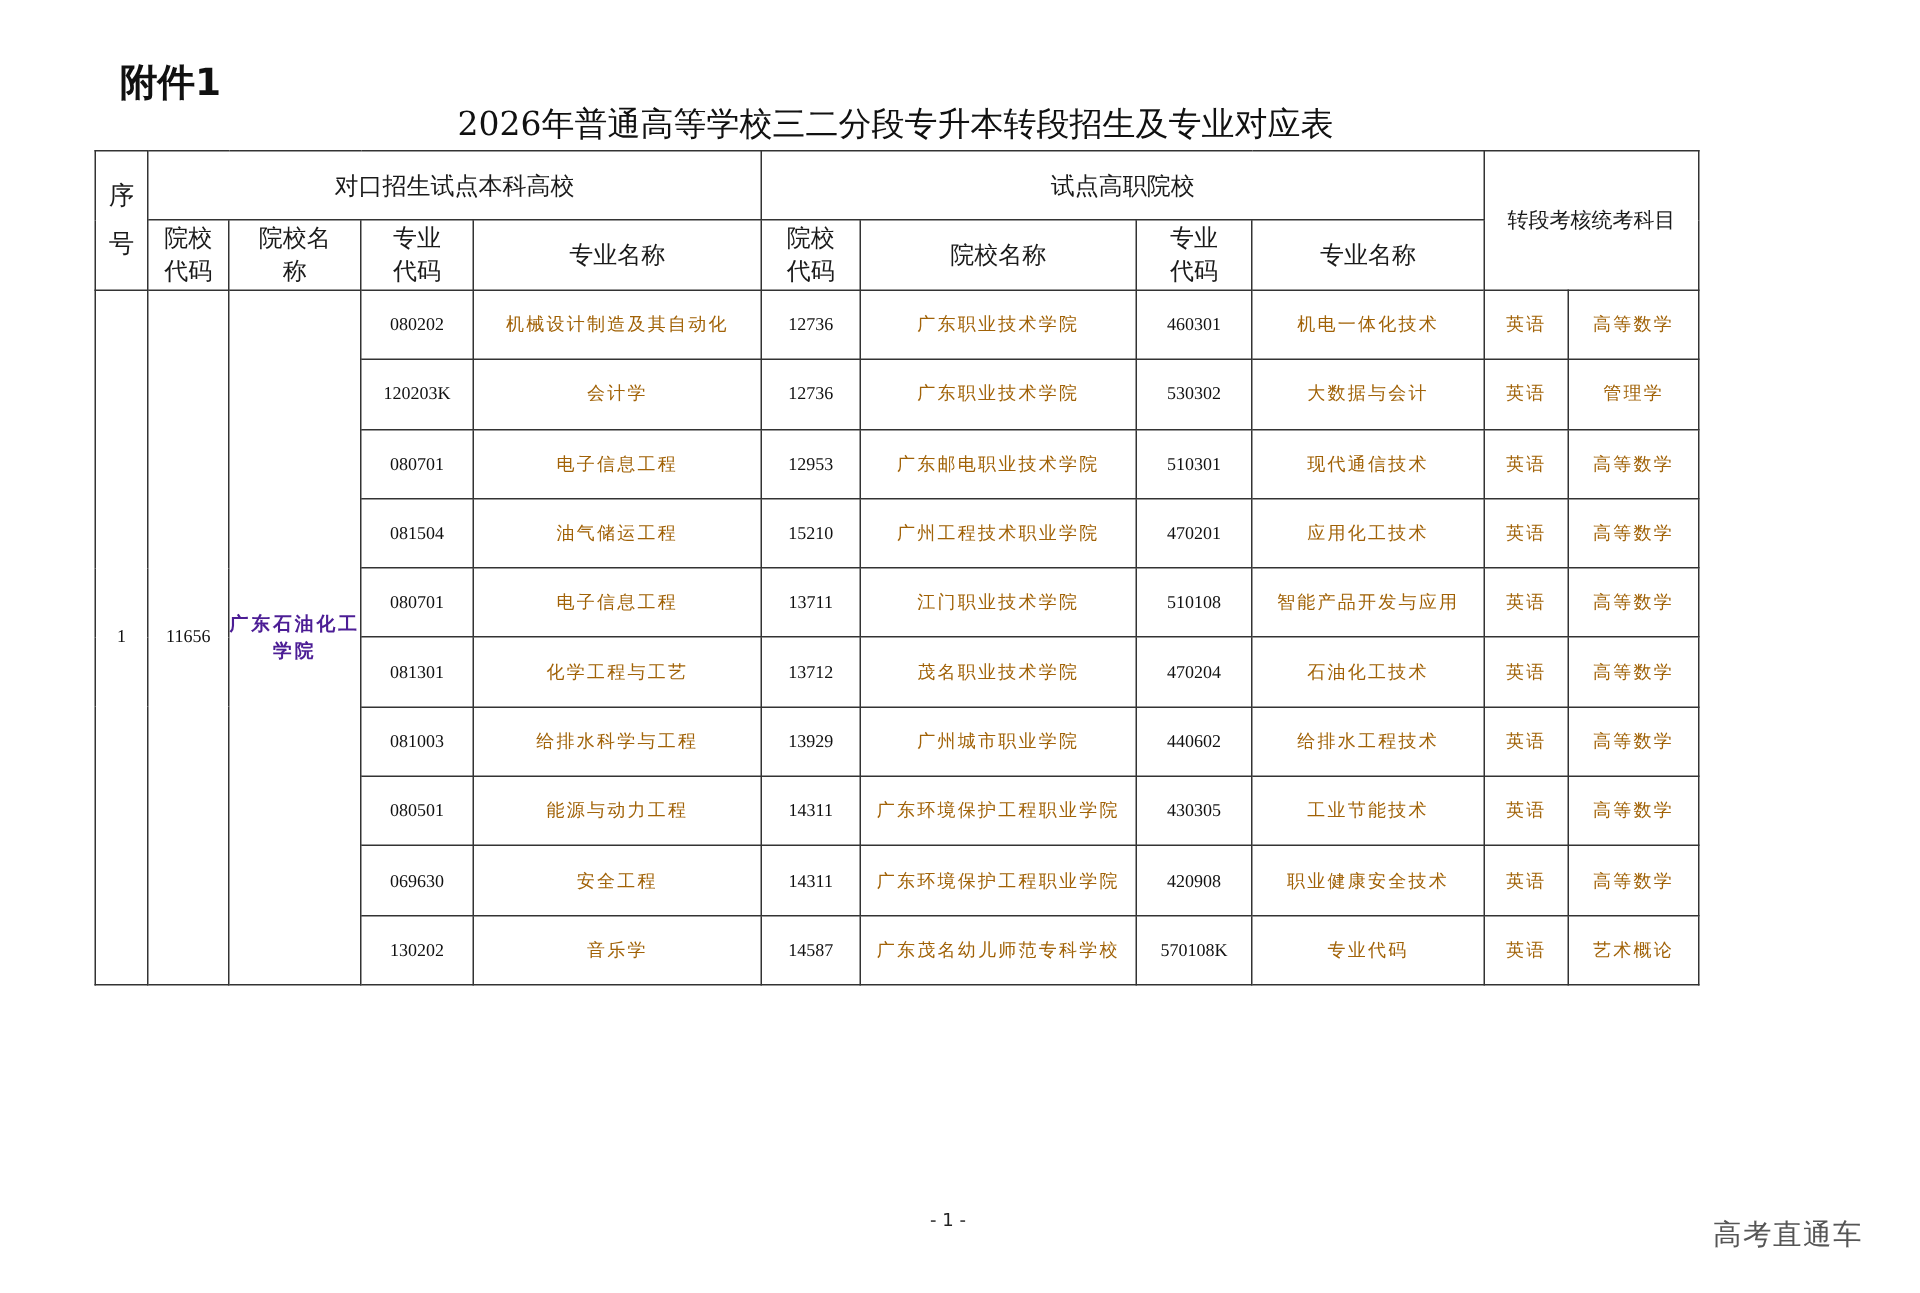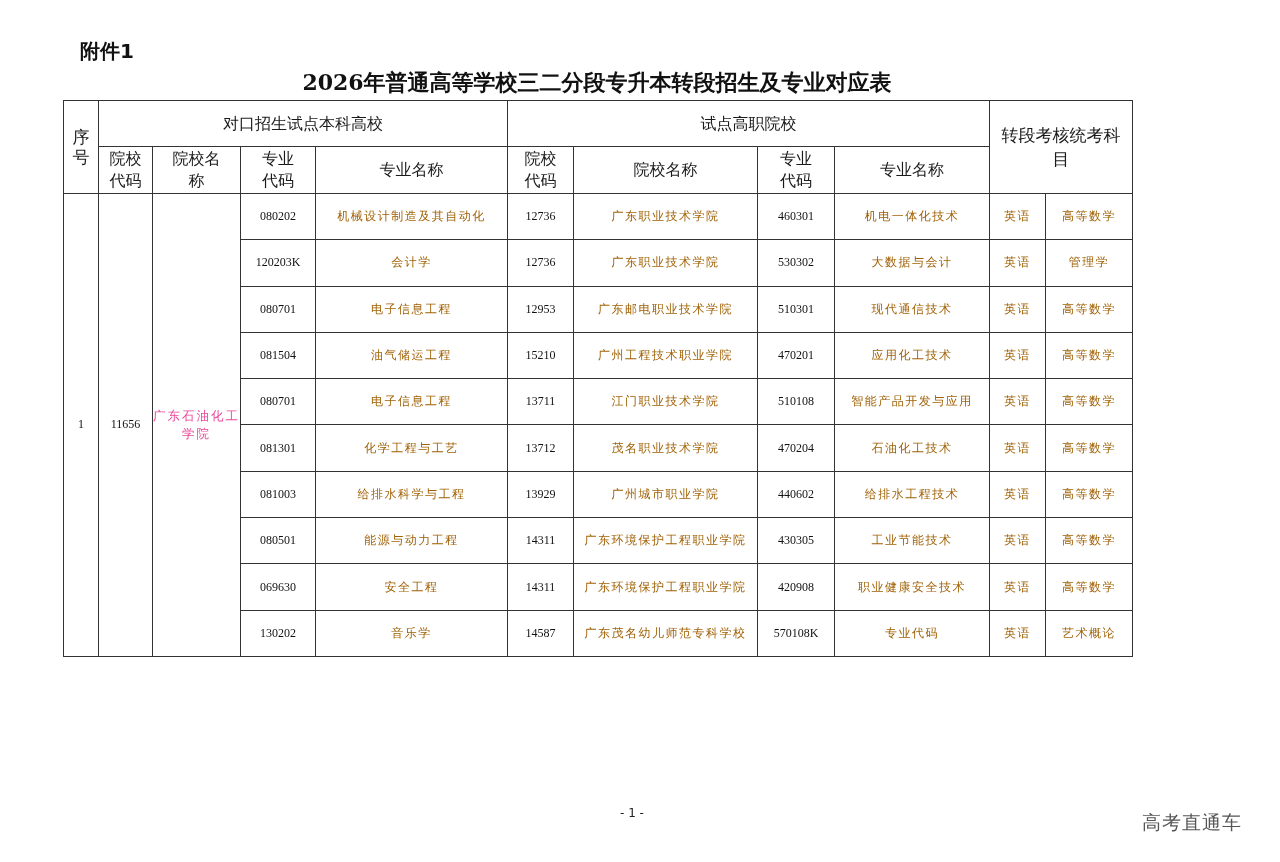"附件1" .attachment-label { font-size: 20px -> 25px }
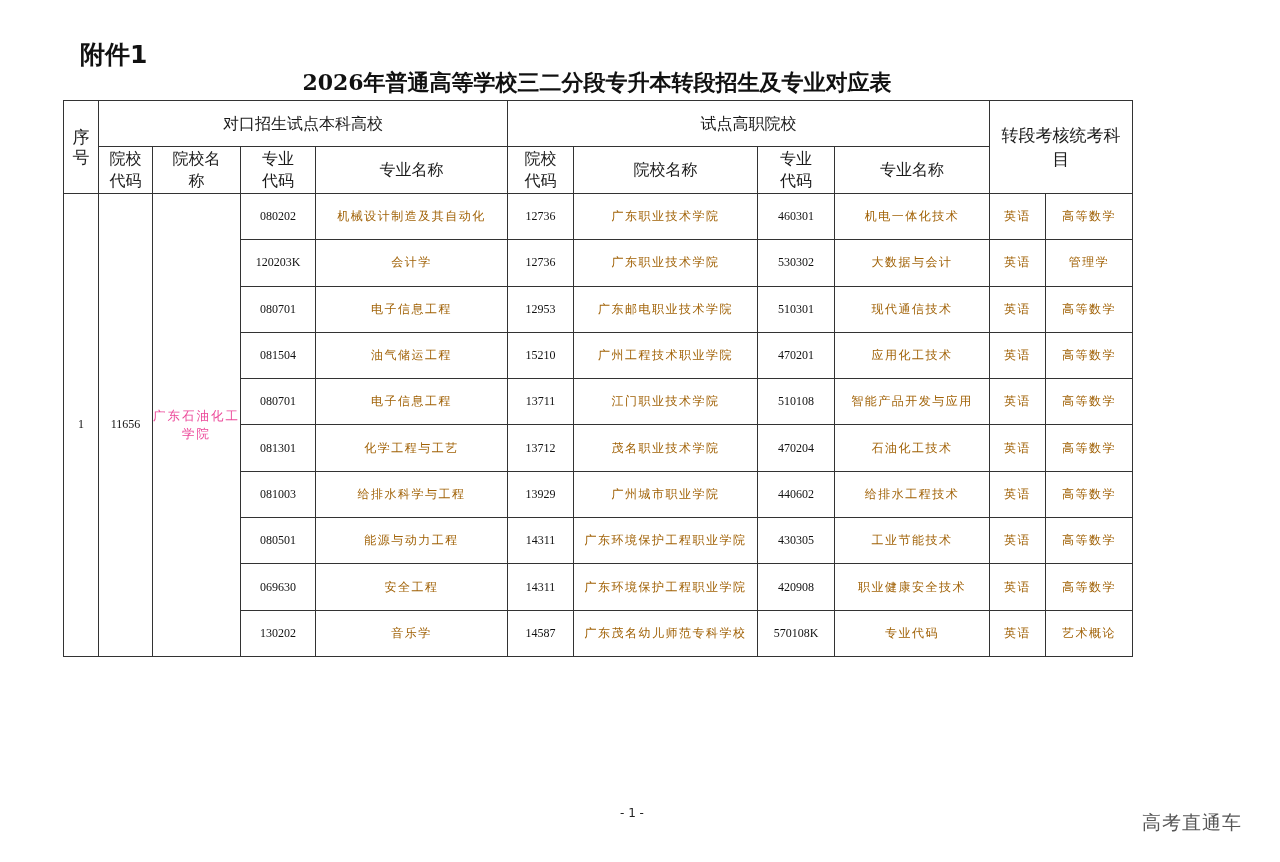"2026年普通高等学校三二分段专升本转段招生及专业对应表" .doc-title { font-weight: bold -> normal }
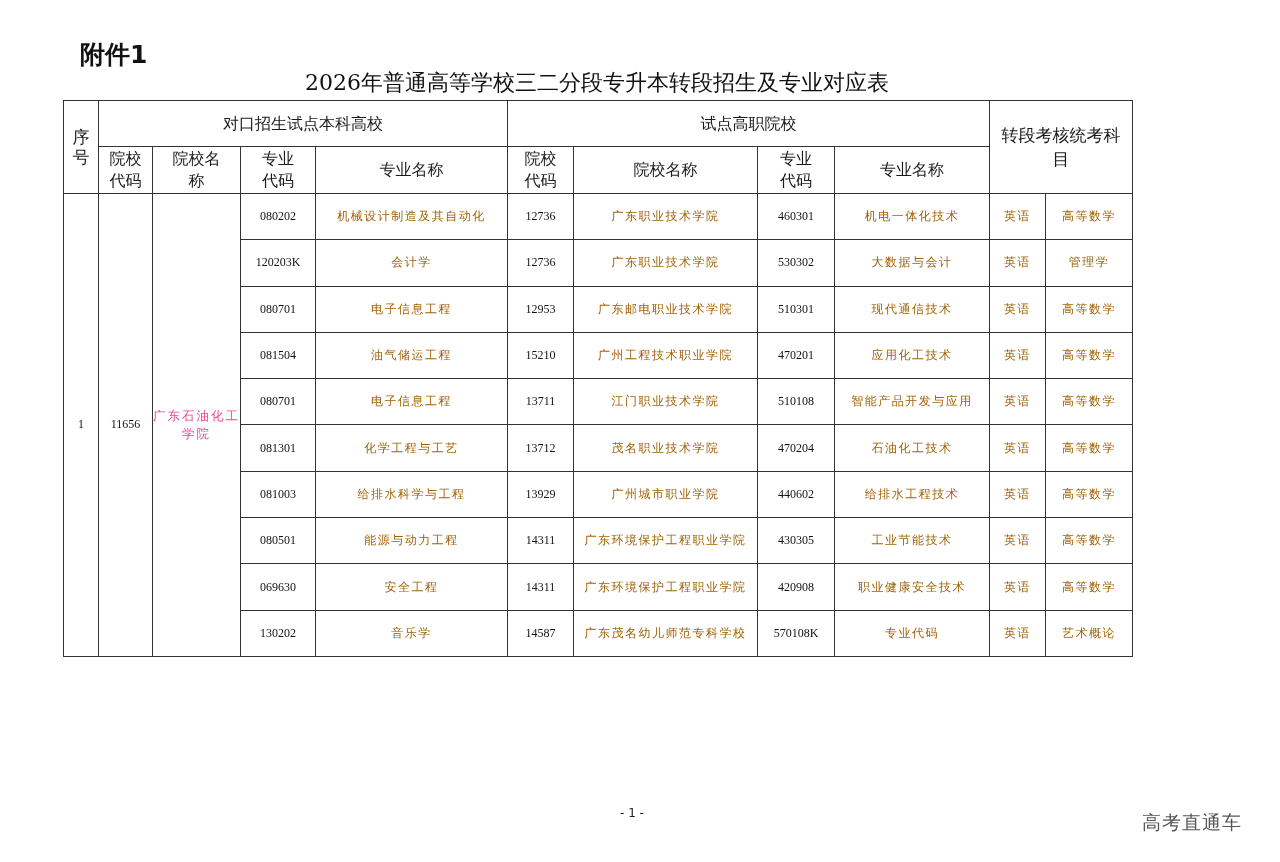"序号" th.seq { line-height: 20px -> 32px }
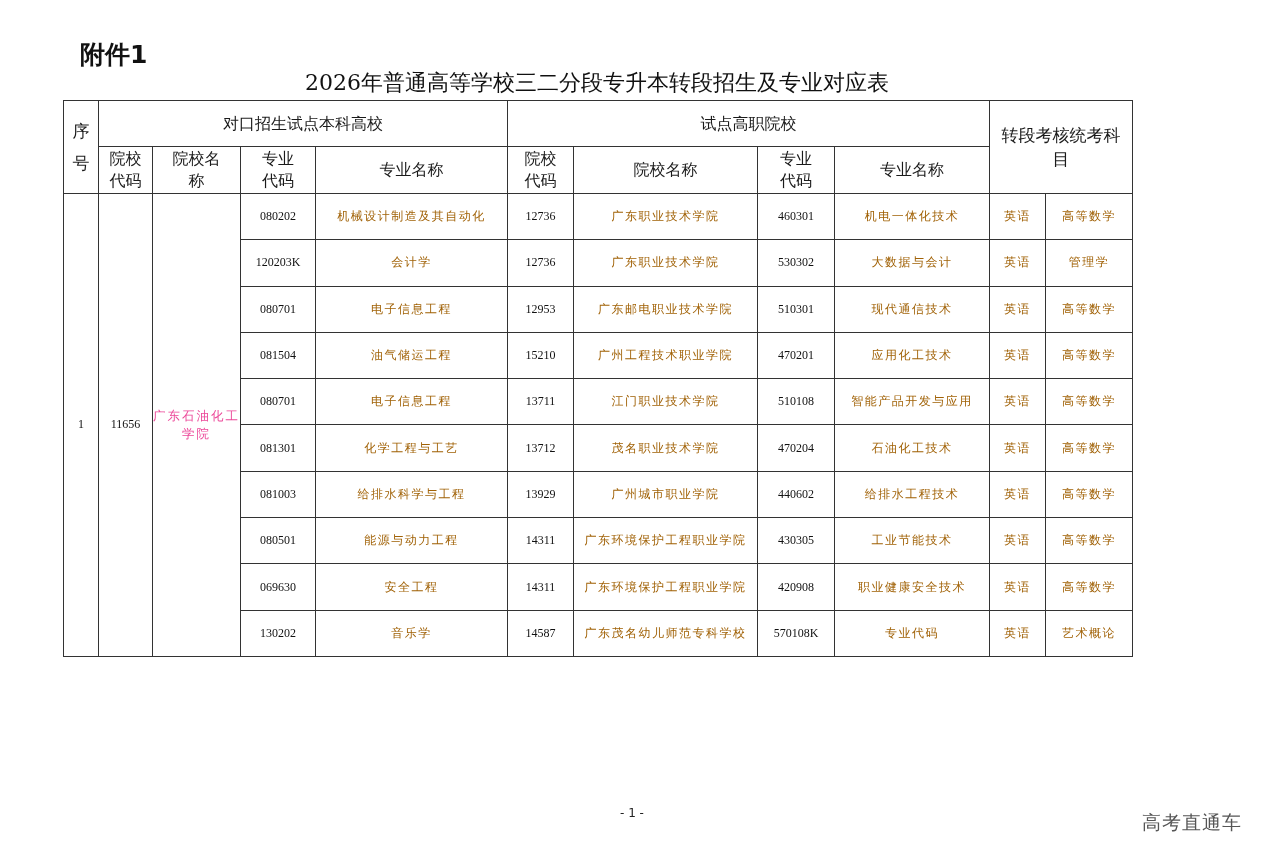"转段考核统考科目" th.exam { font-size: 17px -> 14px }
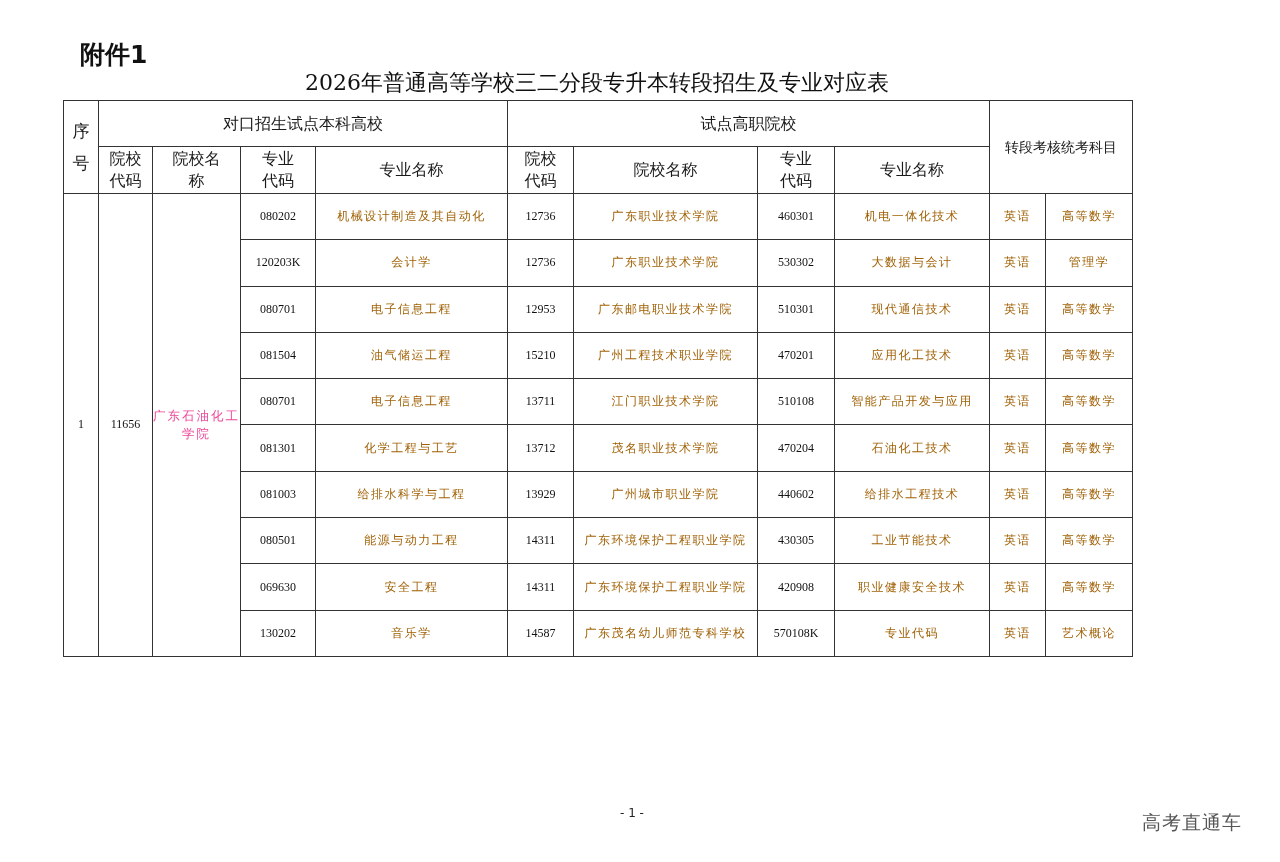"广东石油化工学院" td.school { color: #ec4899 -> #4c1d95; font-weight: none -> bold }
